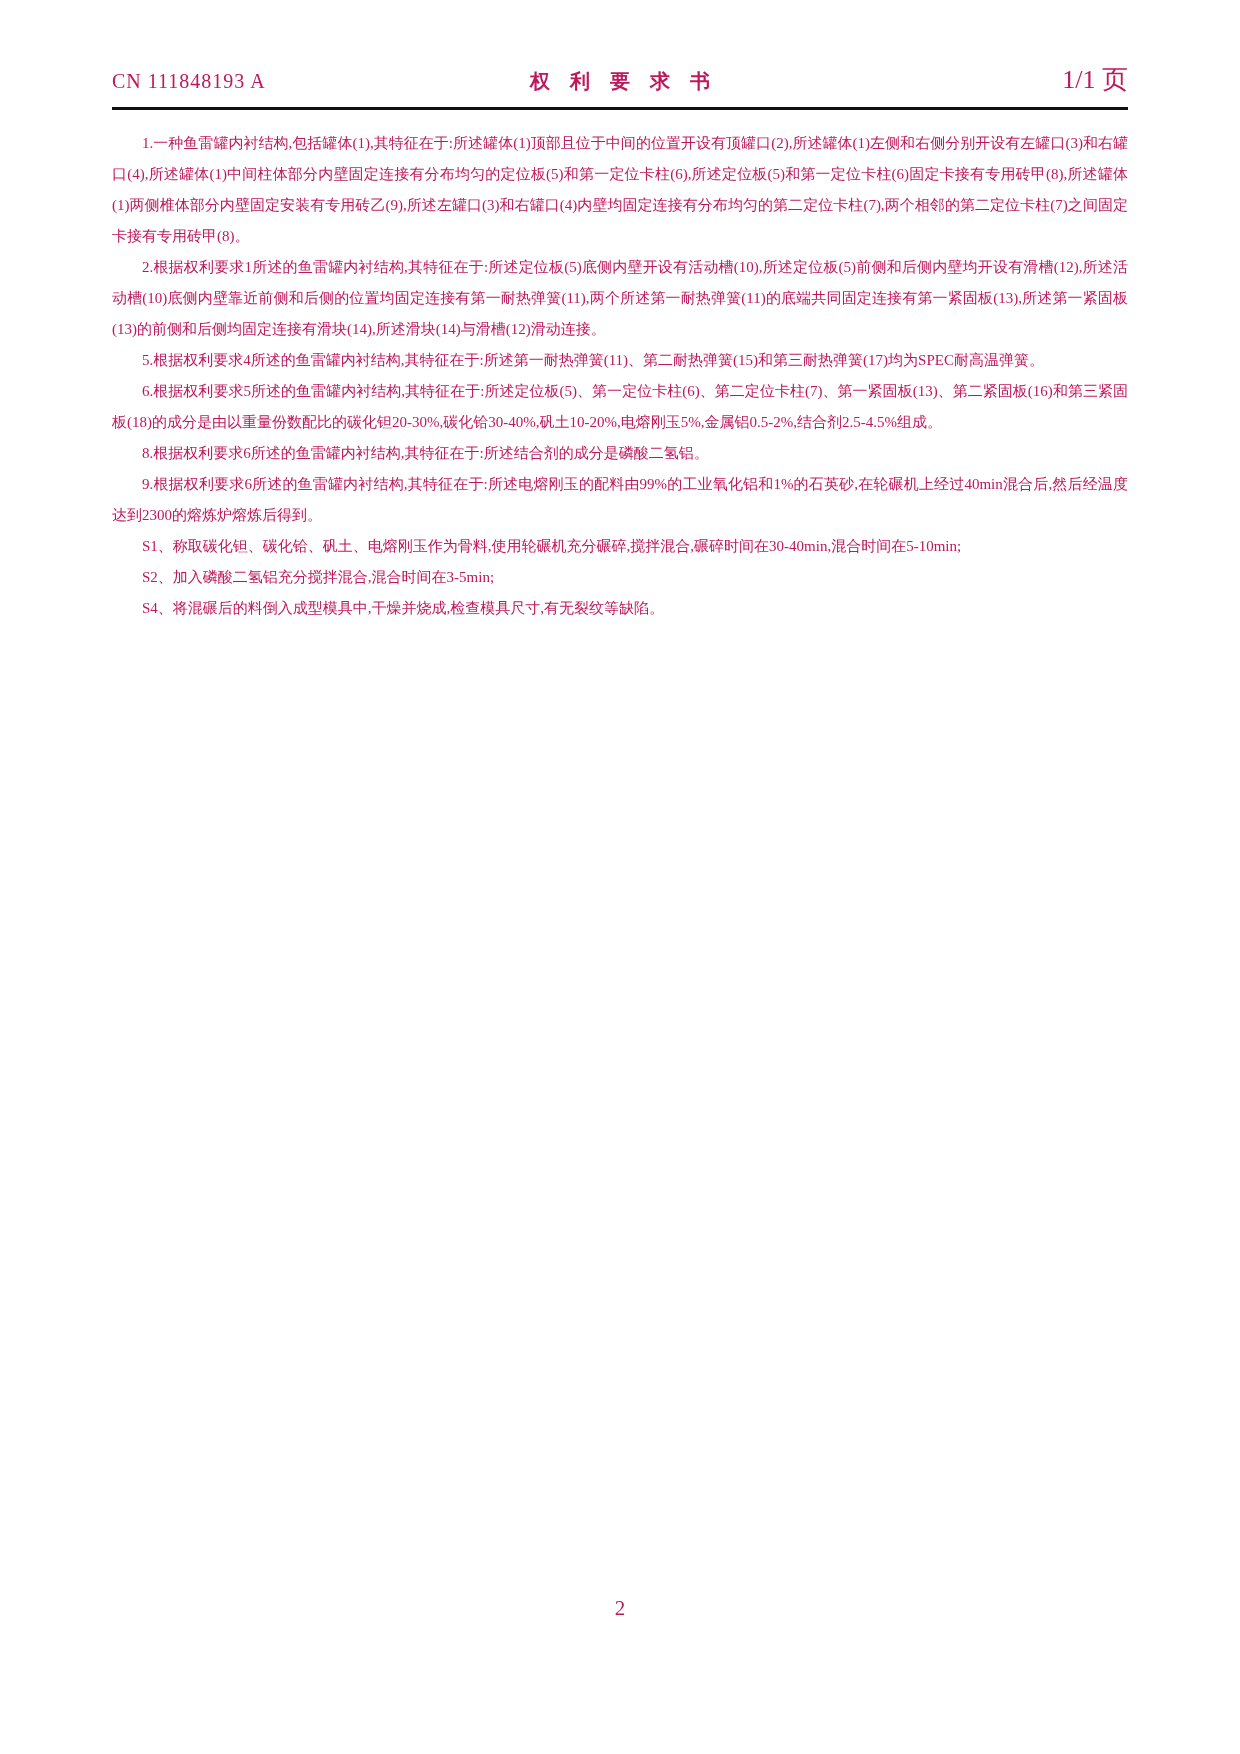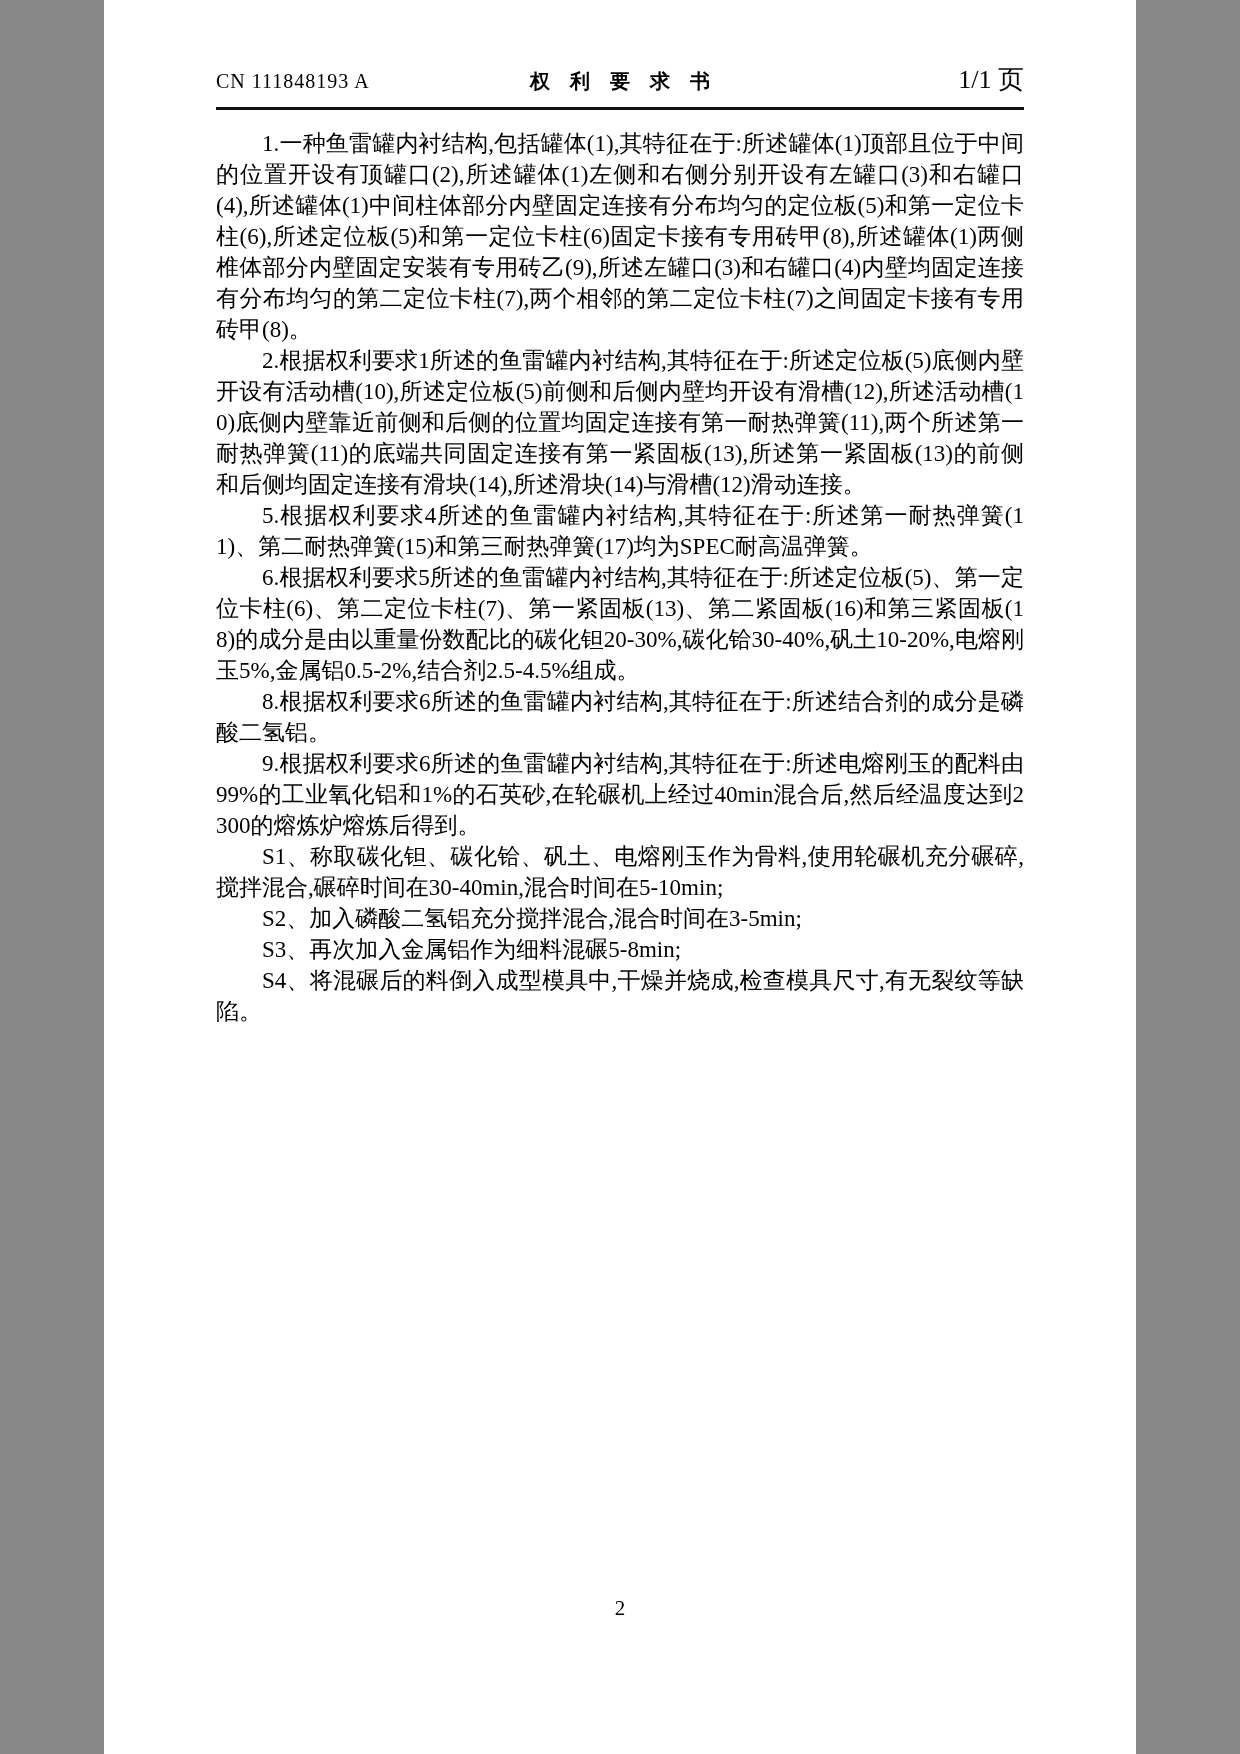"CN 111848193 A" .page { color: #000000 -> #be185d; width: 1032px -> 1240px }
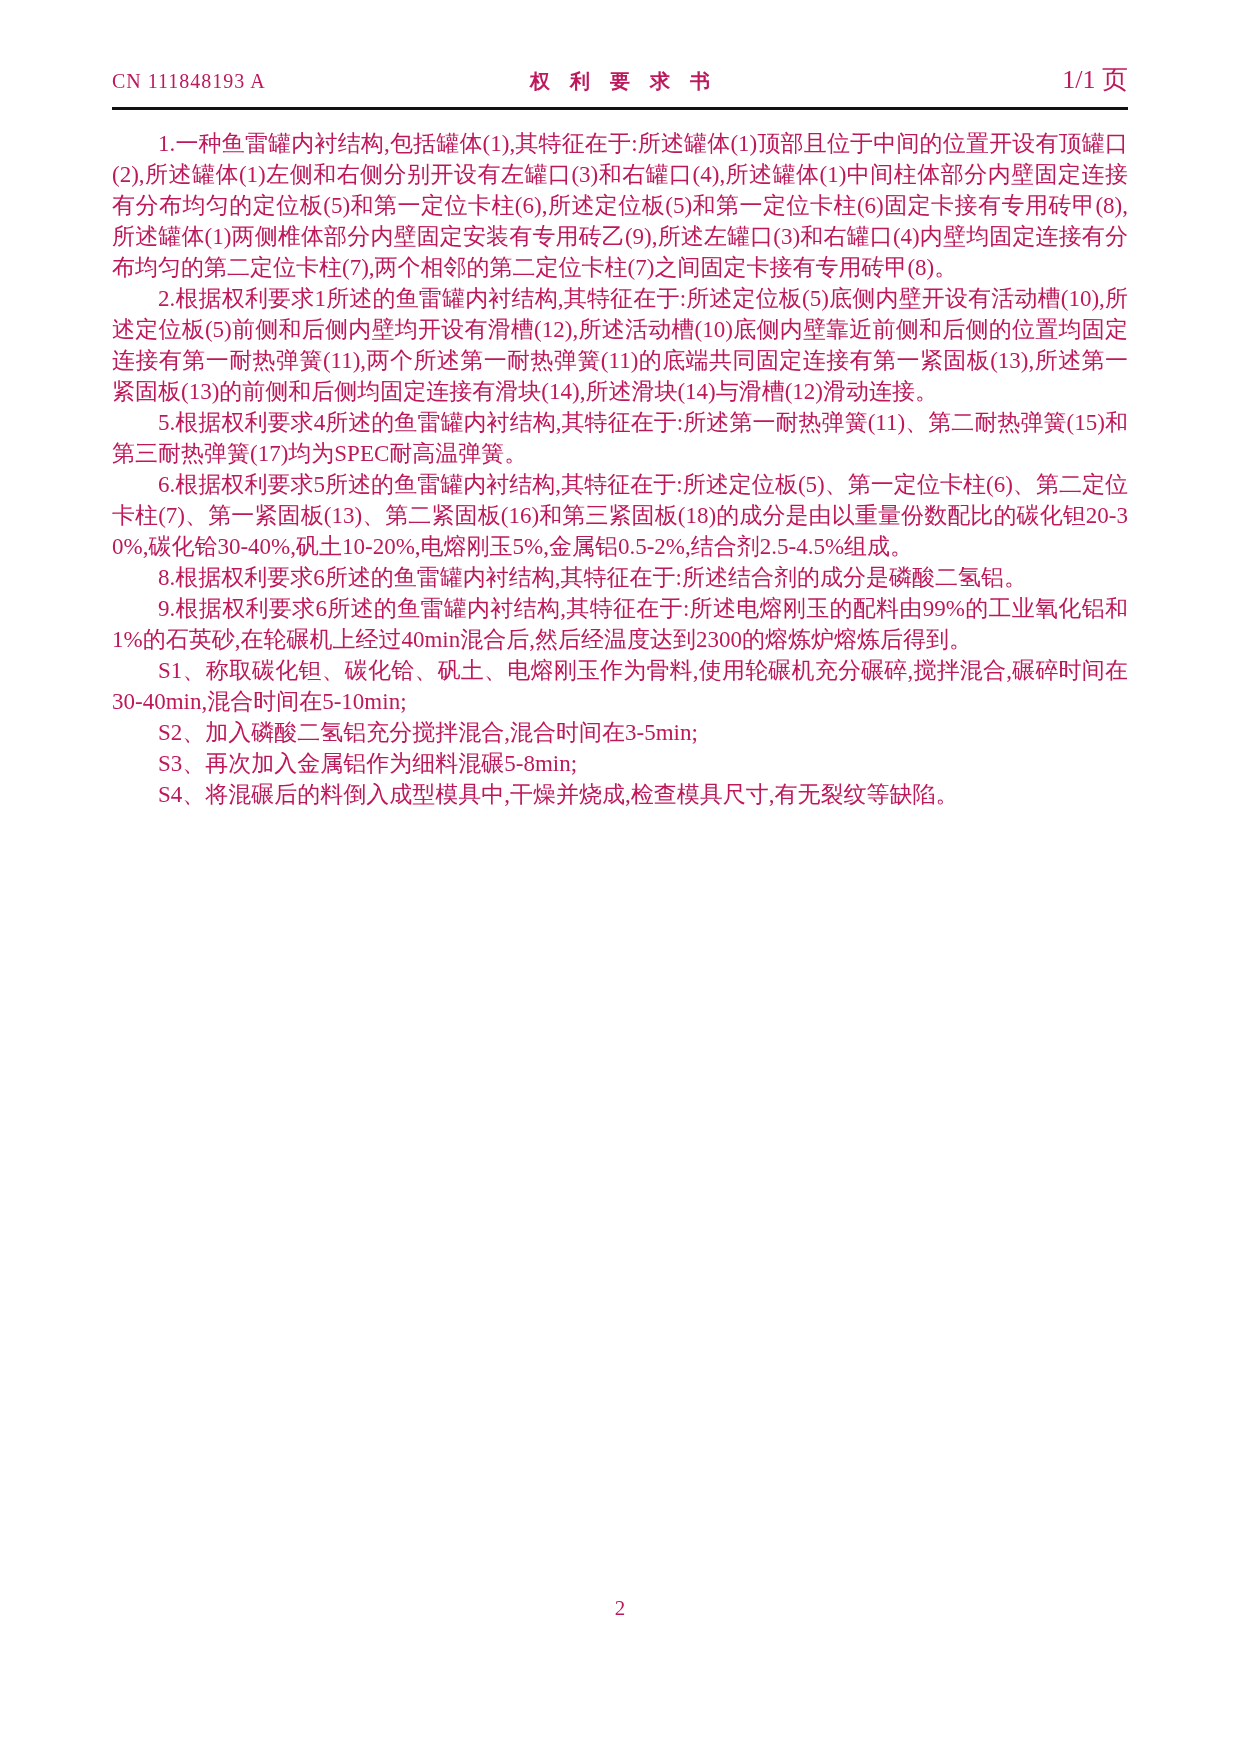"1.一种鱼雷罐内衬结构,包括罐体(1),其特征在于:所述罐体(1)顶部且位于中间" .body { font-size: 23px -> 15px }
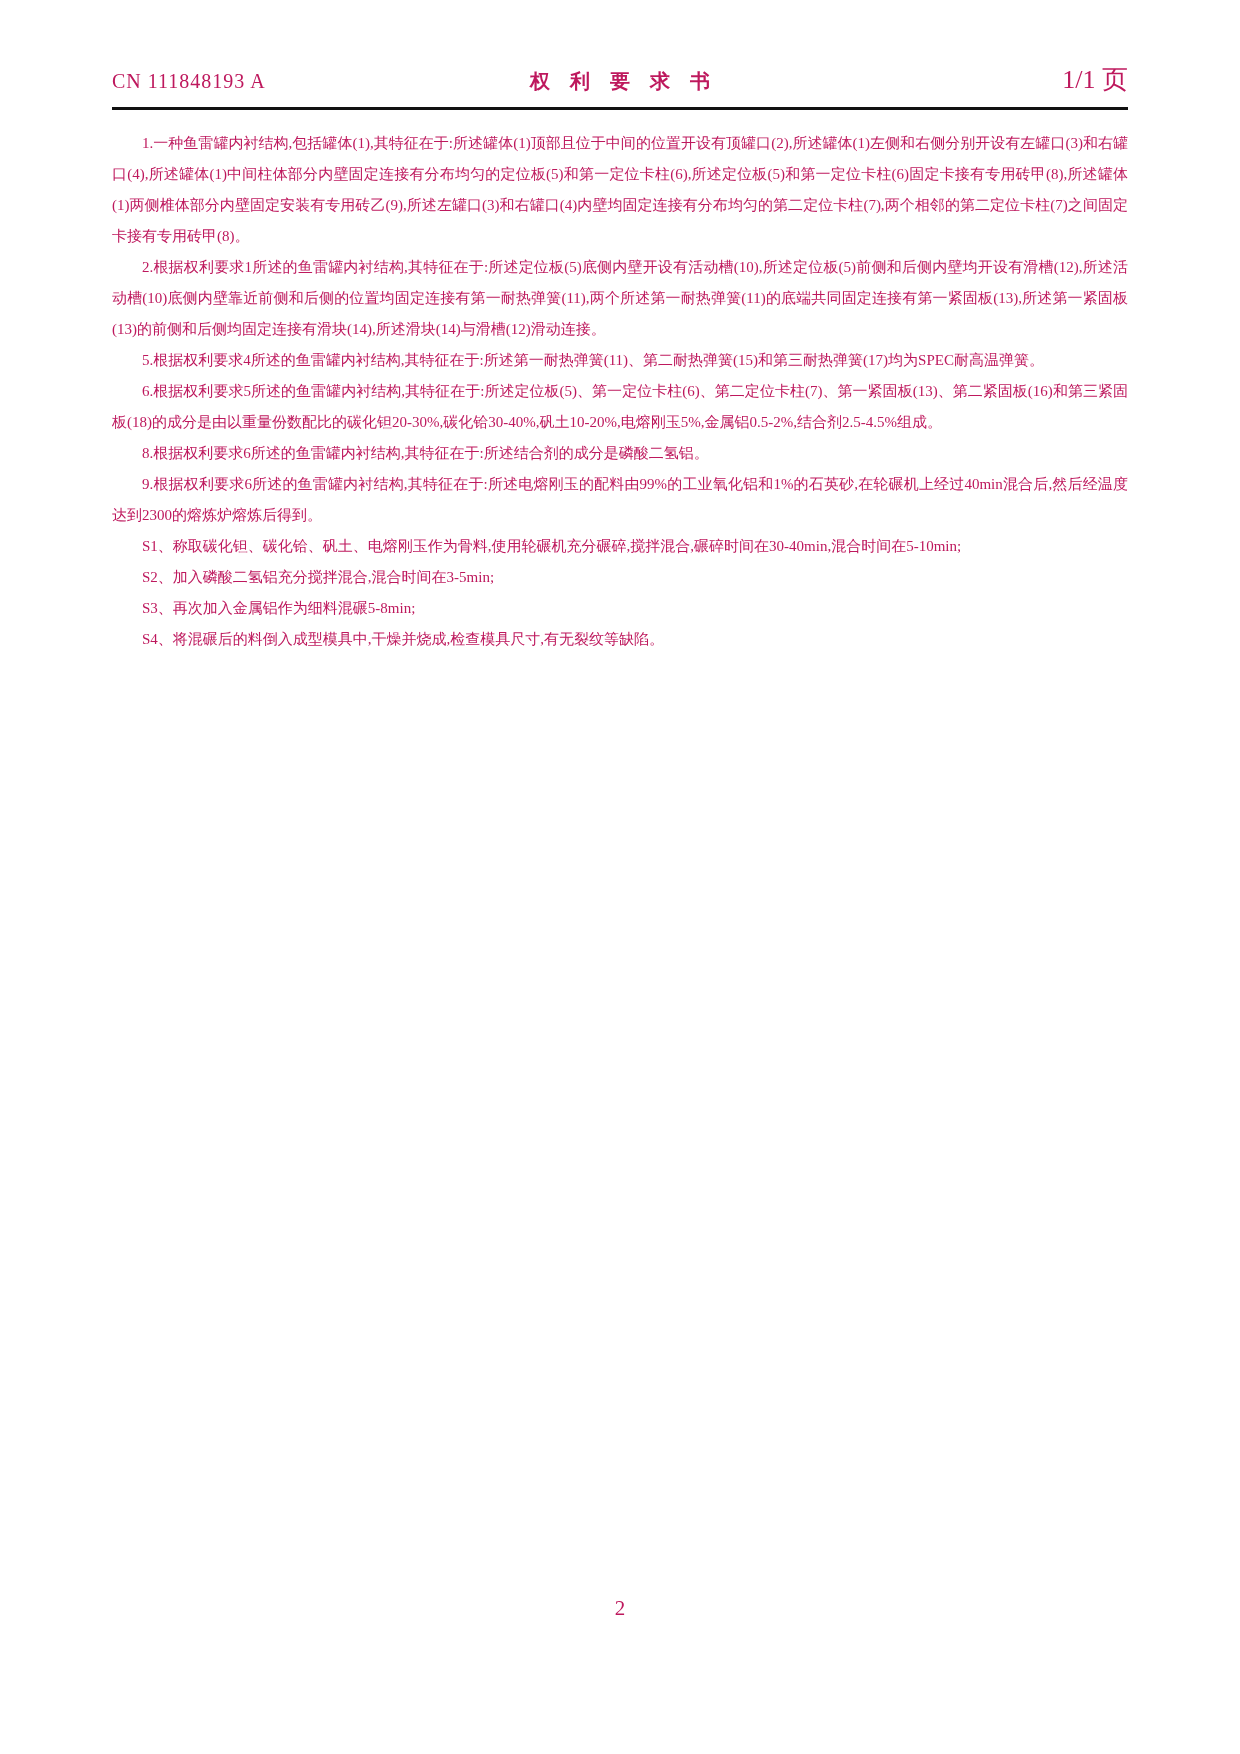"S3、再次加入金属铝作为细料混碾5-8min;" div.para { html: <div>S3、再次加入金属铝作为细料混碾5-8min;</div> -> none }
